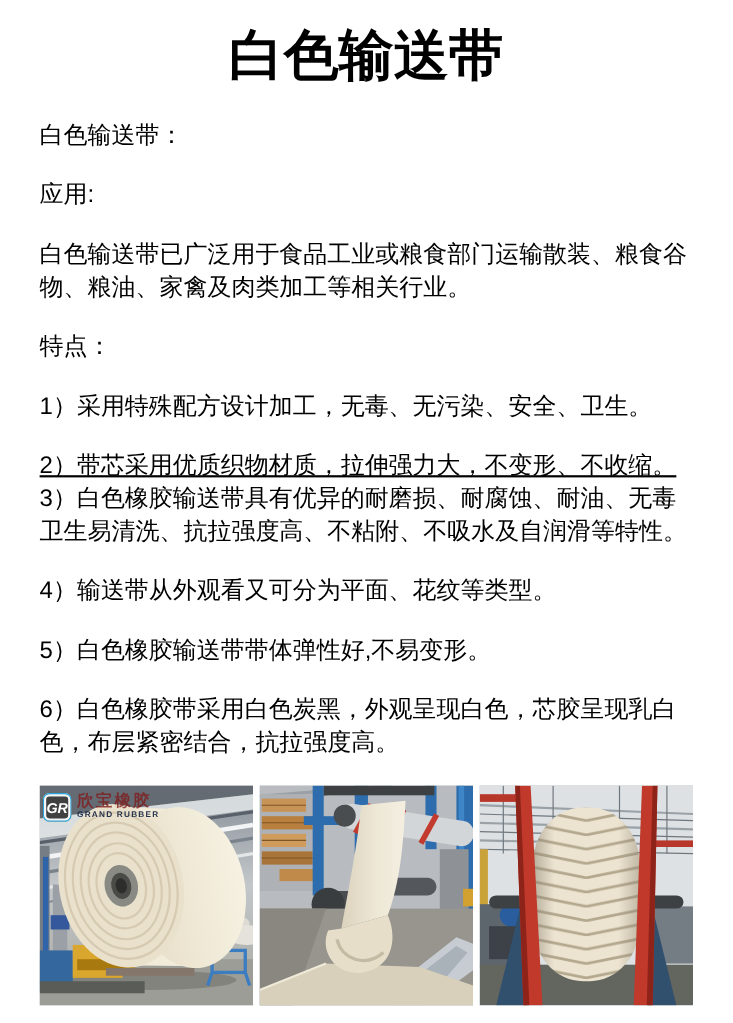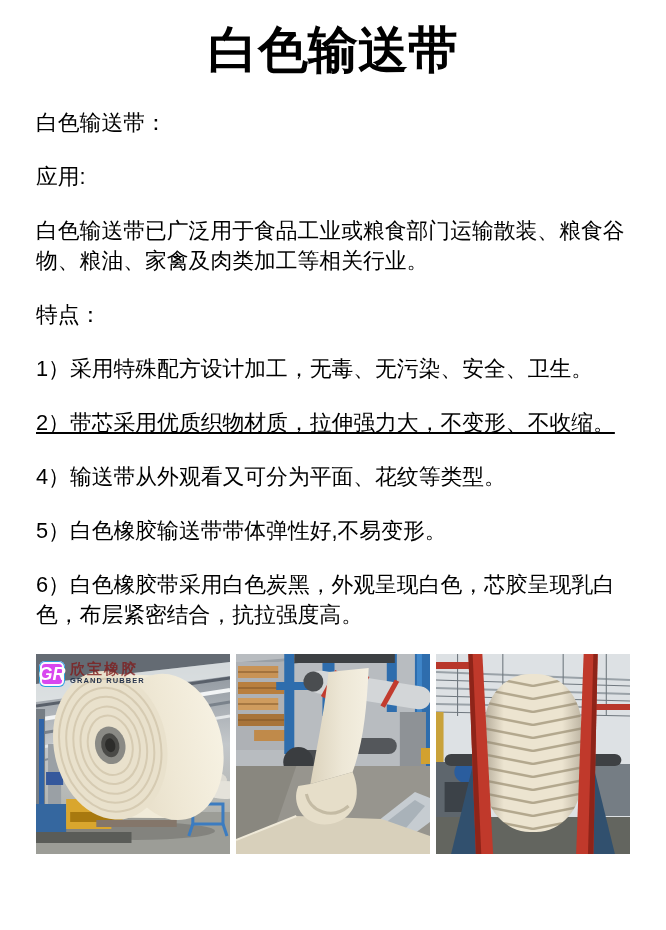"3）白色橡胶输送带具有优异的耐磨损、耐腐蚀、耐油、无毒卫生易清洗、抗拉强度高、不" p.block { html: none -> <p>3）白色橡胶输送带具有优异的耐磨损、耐腐蚀、耐油、无毒卫生易清洗、抗拉强度高、不粘附、不吸水及自润滑等特性。</p> }
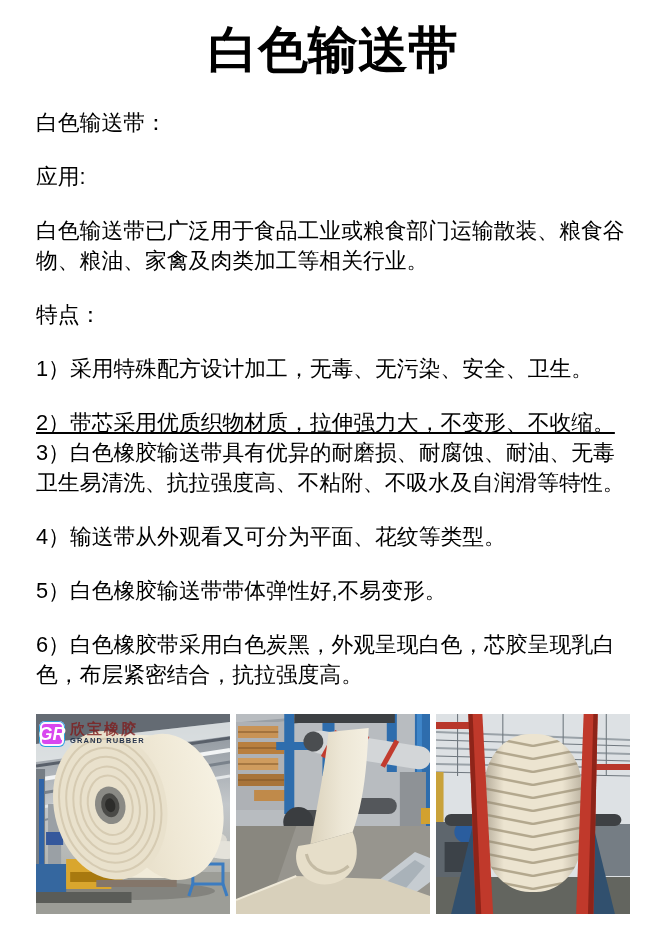"GR" .logo-mark { background: #d946ef -> #404040; font-size: 18px -> 13px }
